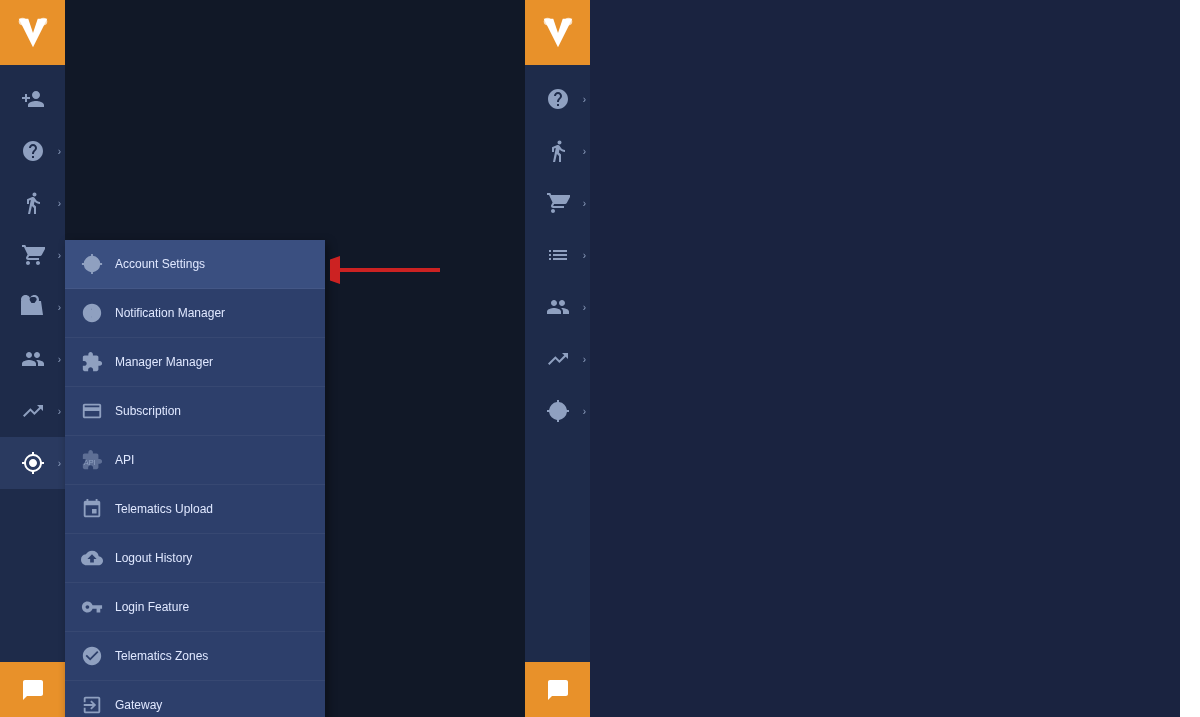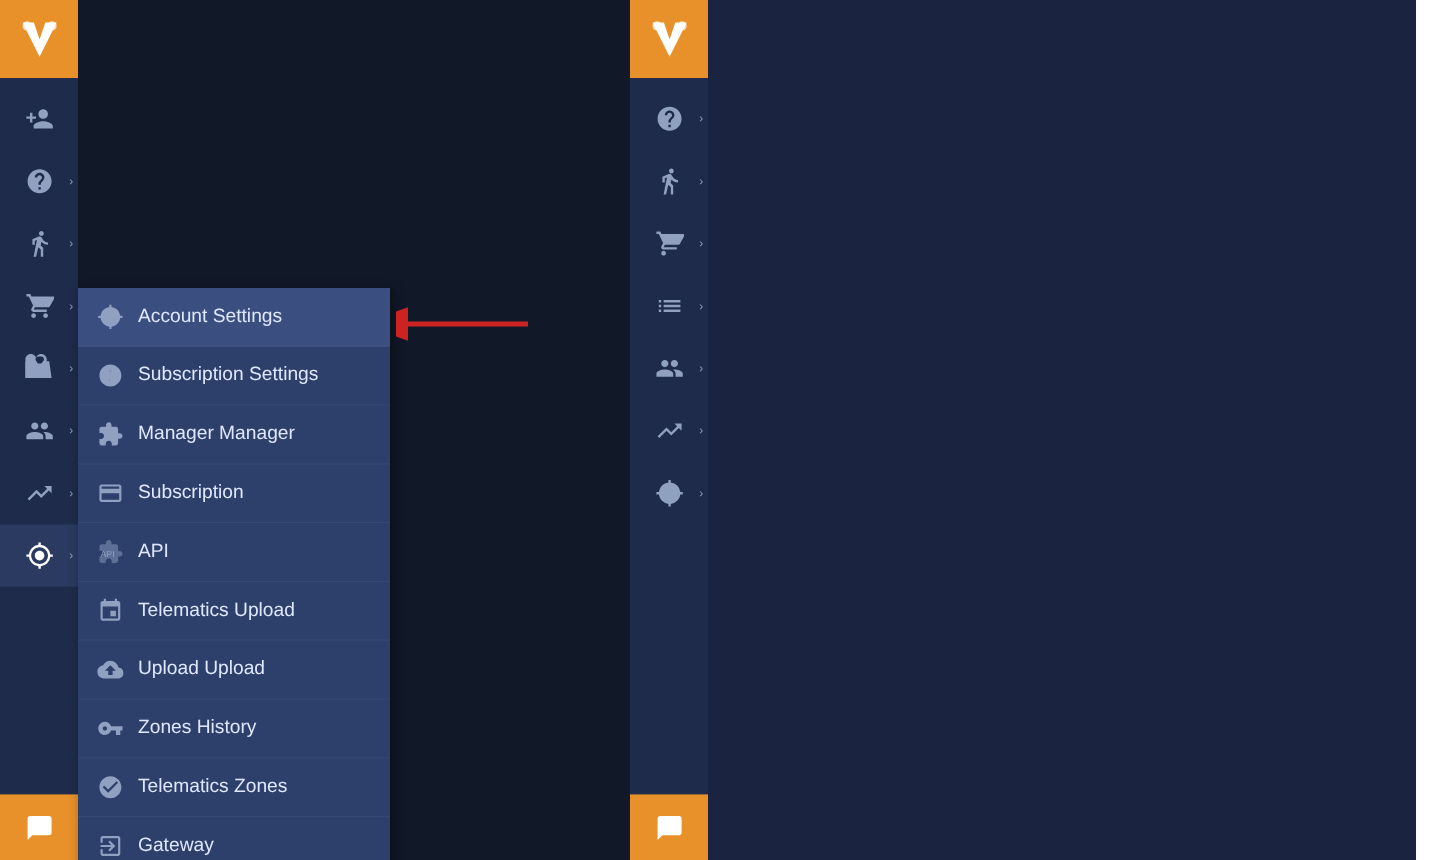"Account Settings" .dropdown-item span { font-size: 16px -> 12px }
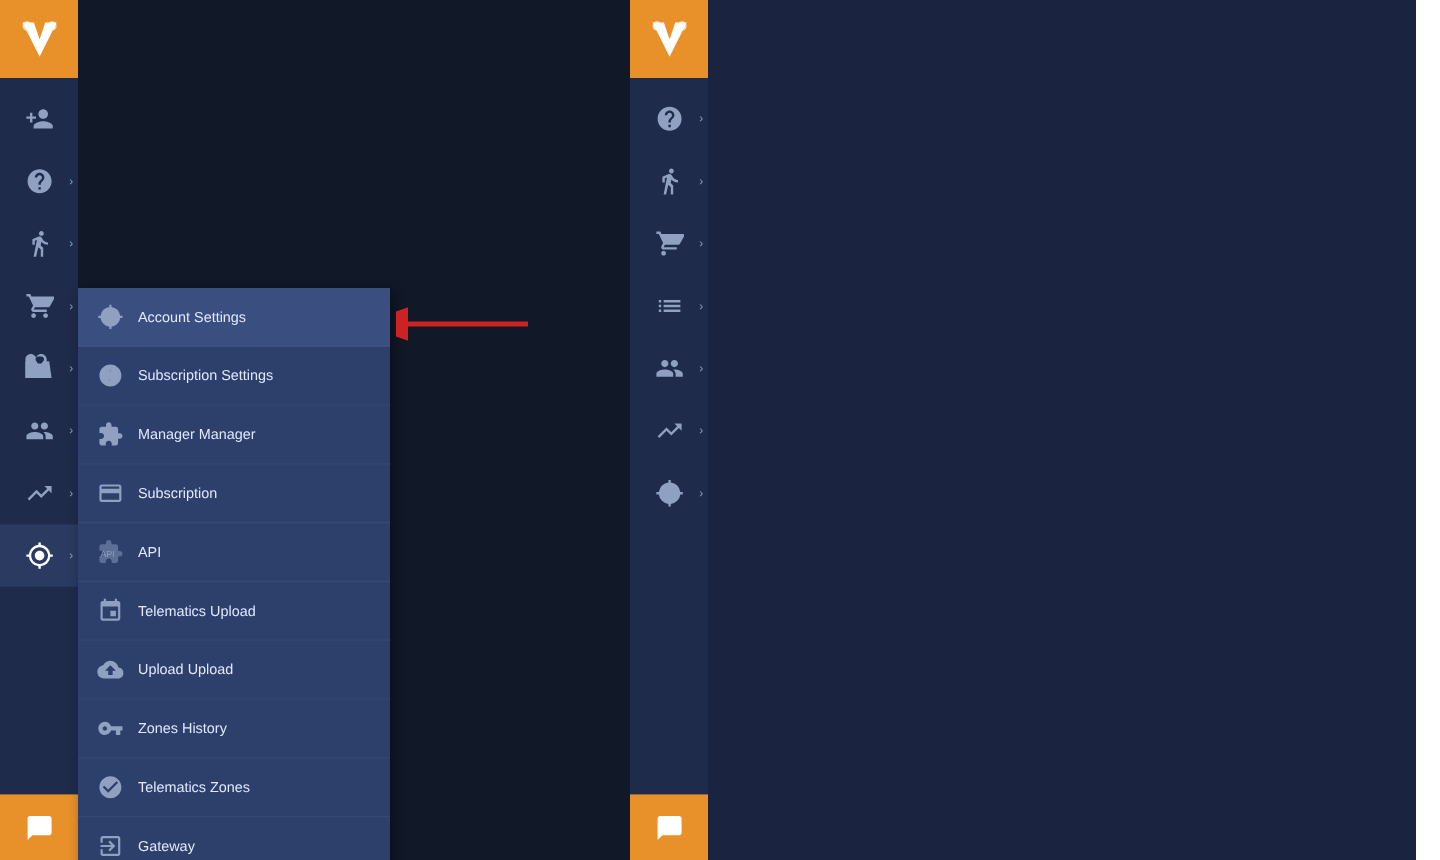"Subscription Settings" span { text: Subscription Settings -> Notification Manager }
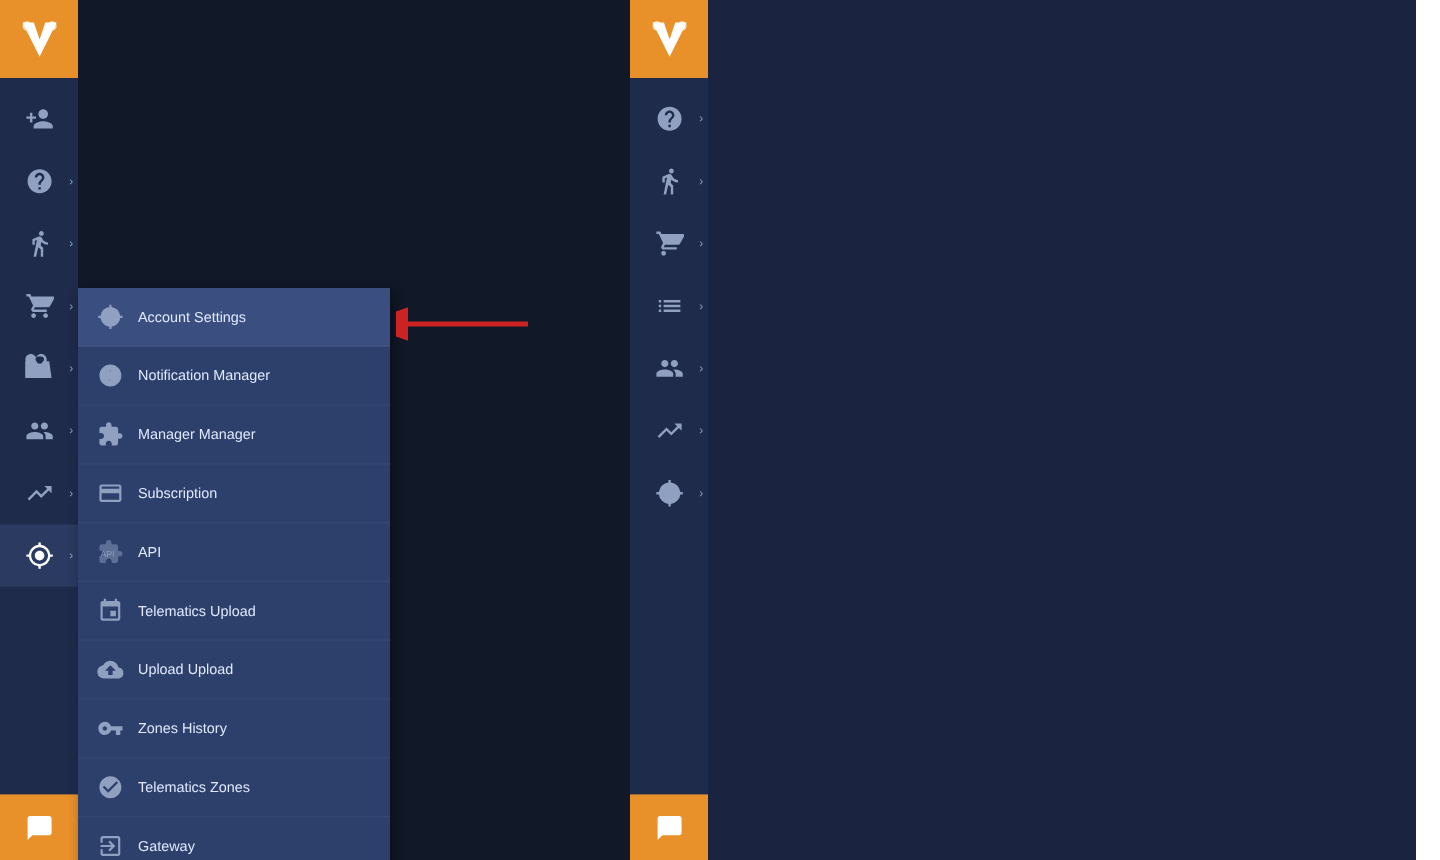"Upload Upload" span { text: Upload Upload -> Logout History }
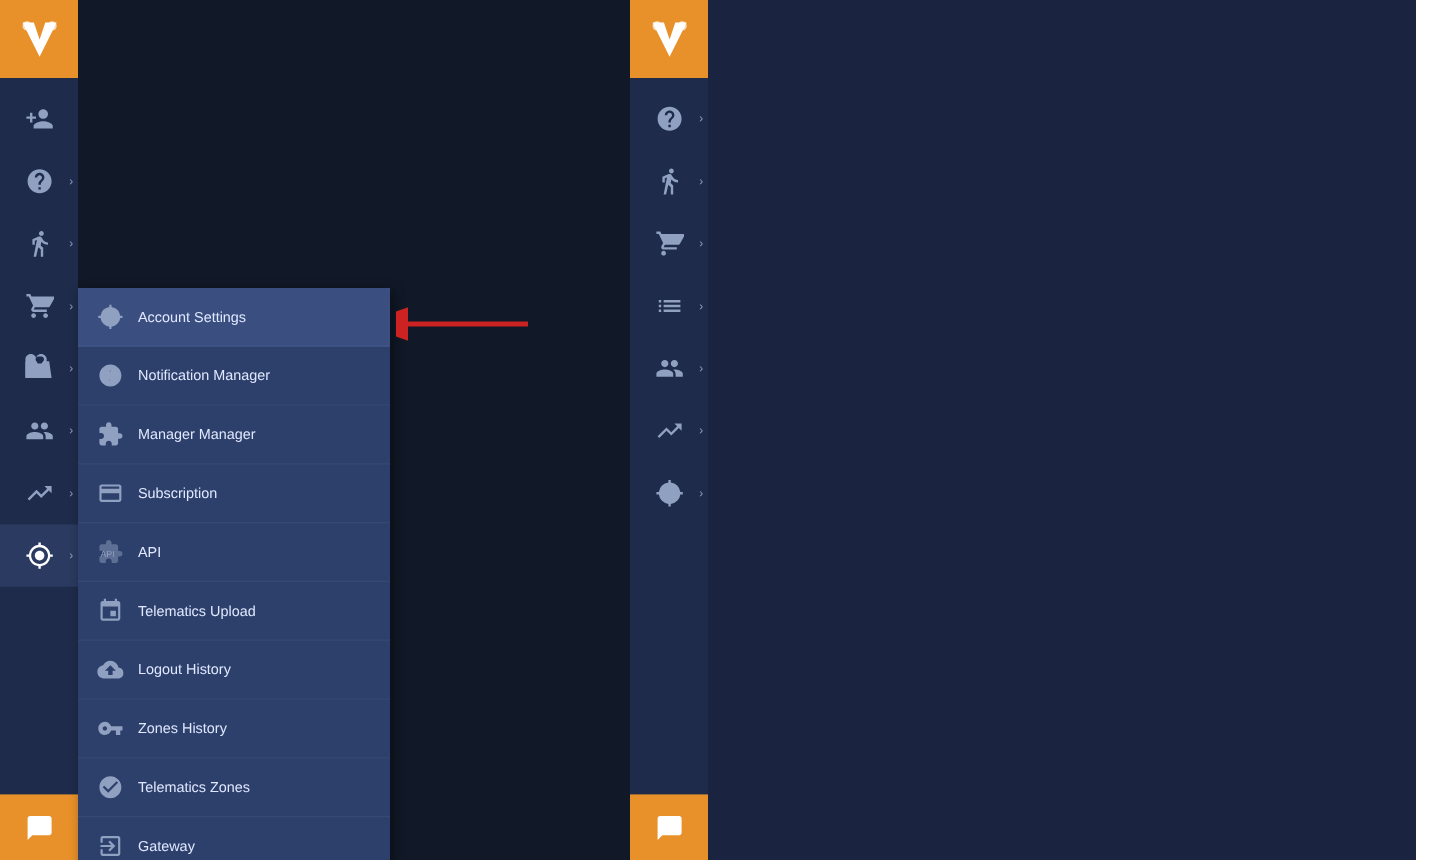"Zones History" span { text: Zones History -> Login Feature }
